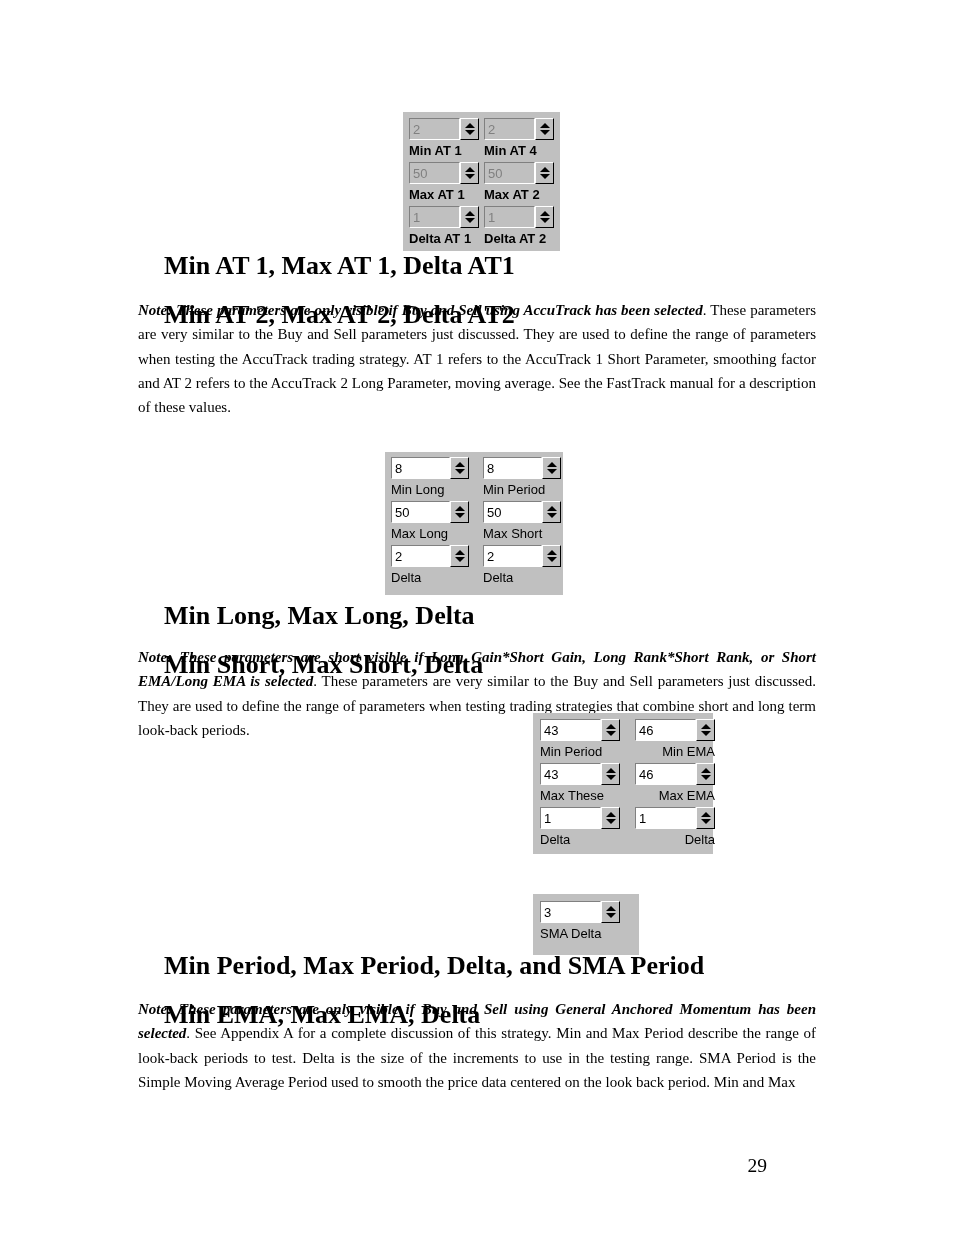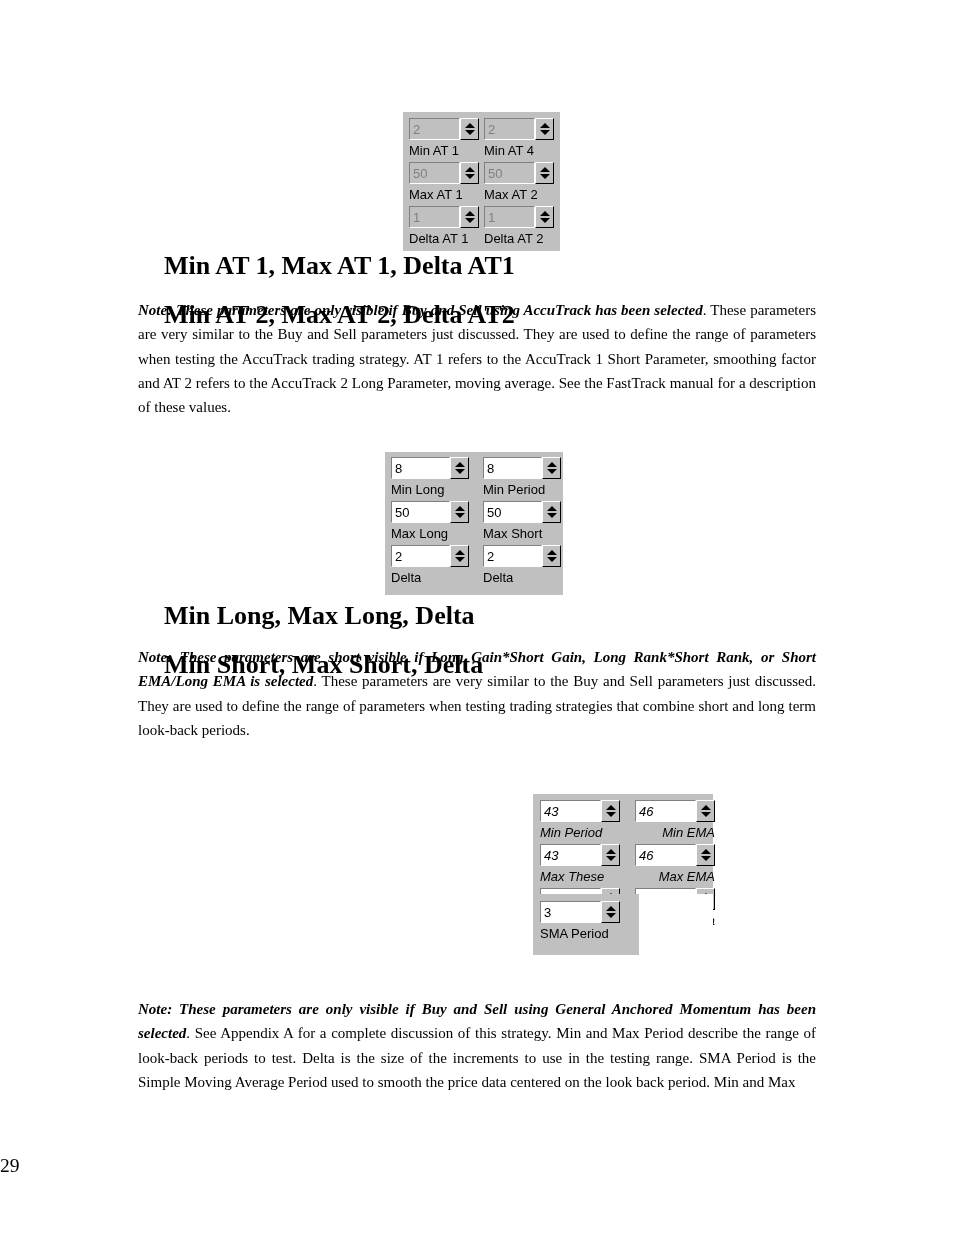"Min AT 1" .caption.bold { font-weight: normal -> bold }
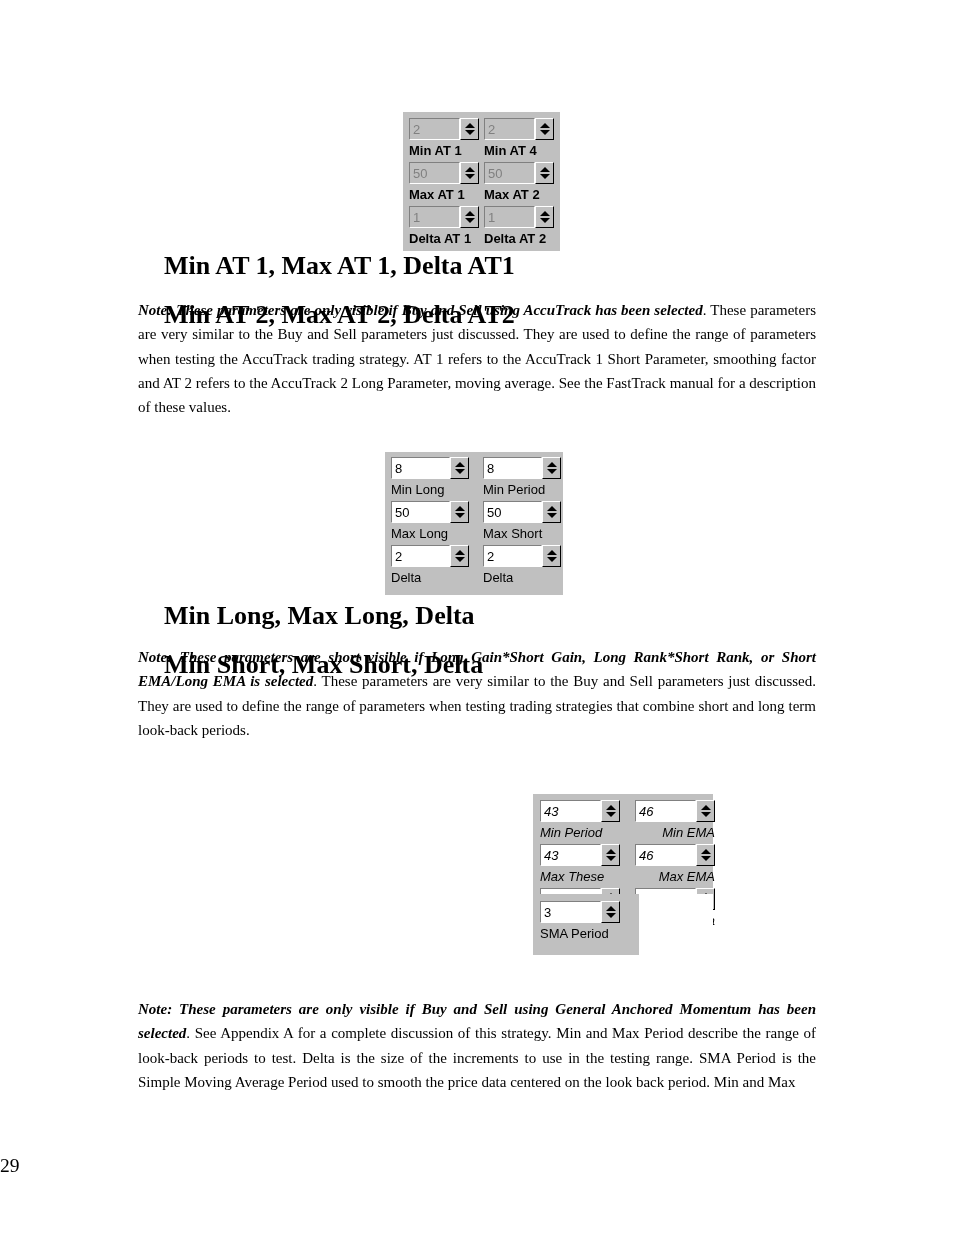"43" div.panel { font-style: italic -> none; top: 794px -> 713px }
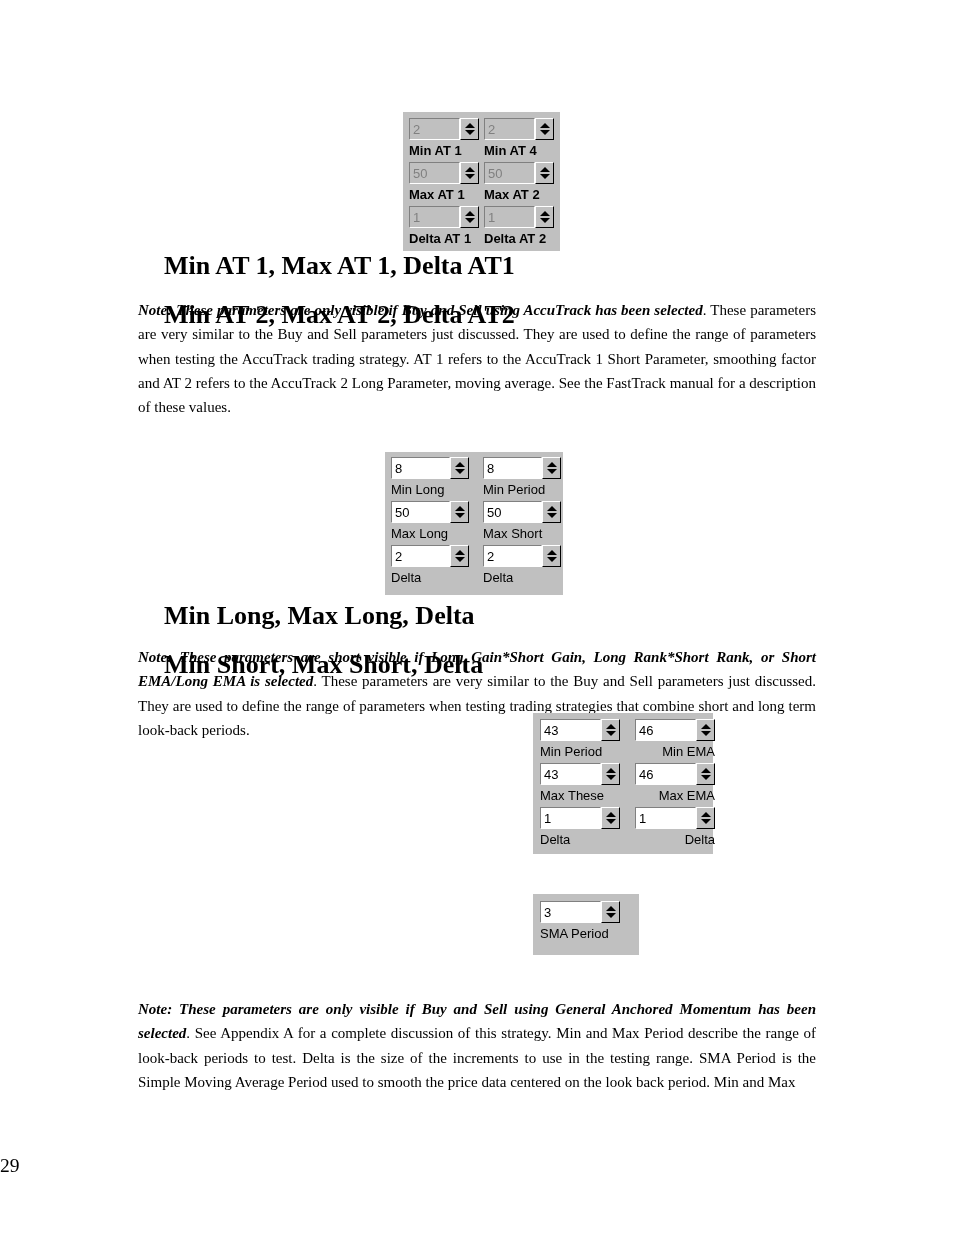"SMA Period" div.caption { text: Period -> Delta }
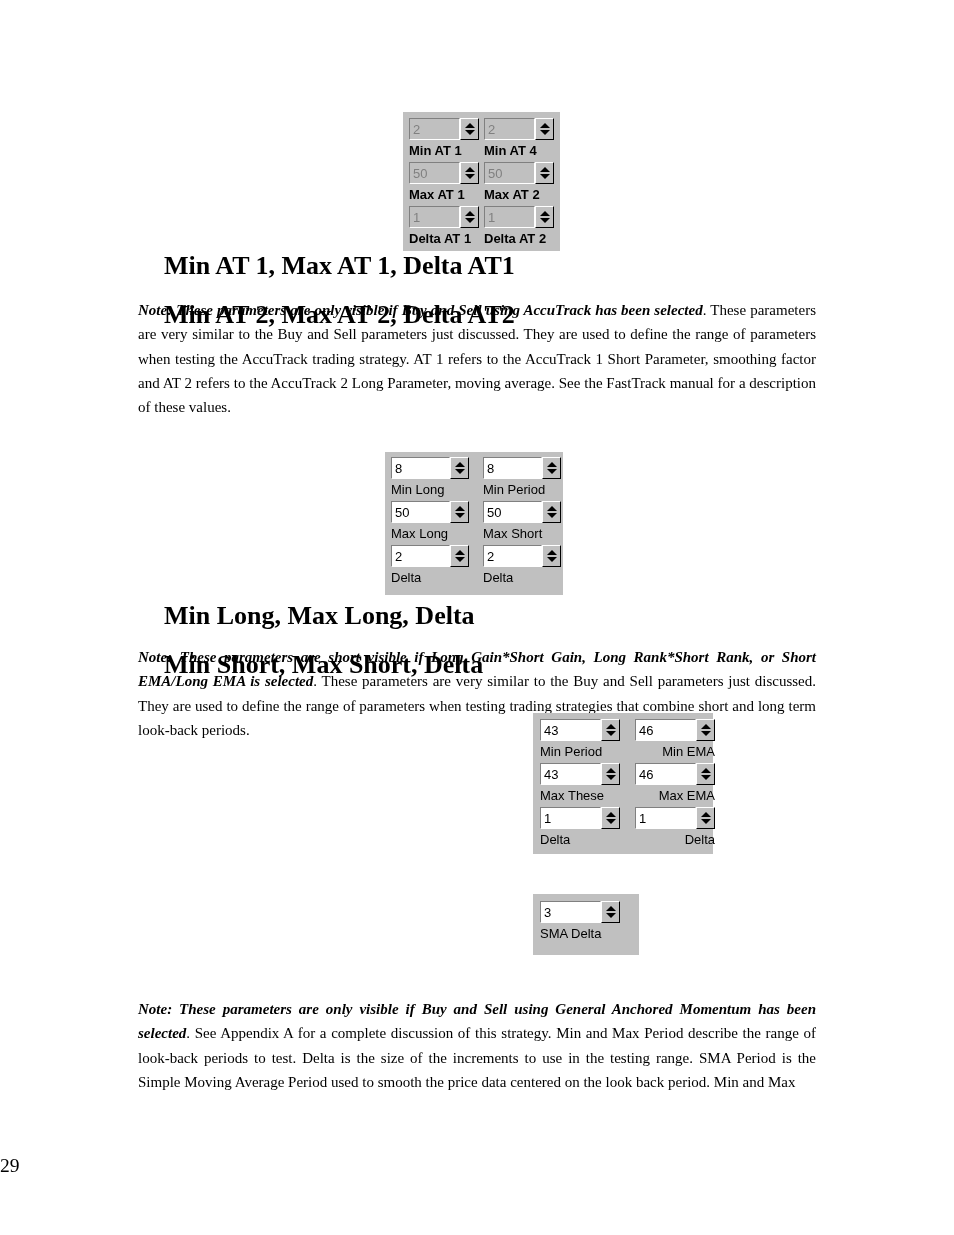"Min Period, Max Period, Delta," div.heading { html: none -> <div> <span>Min Period, Max Period, Delta, and SMA Period</span><br> <span>Min EMA, Max EMA, Delta</span> </div> }
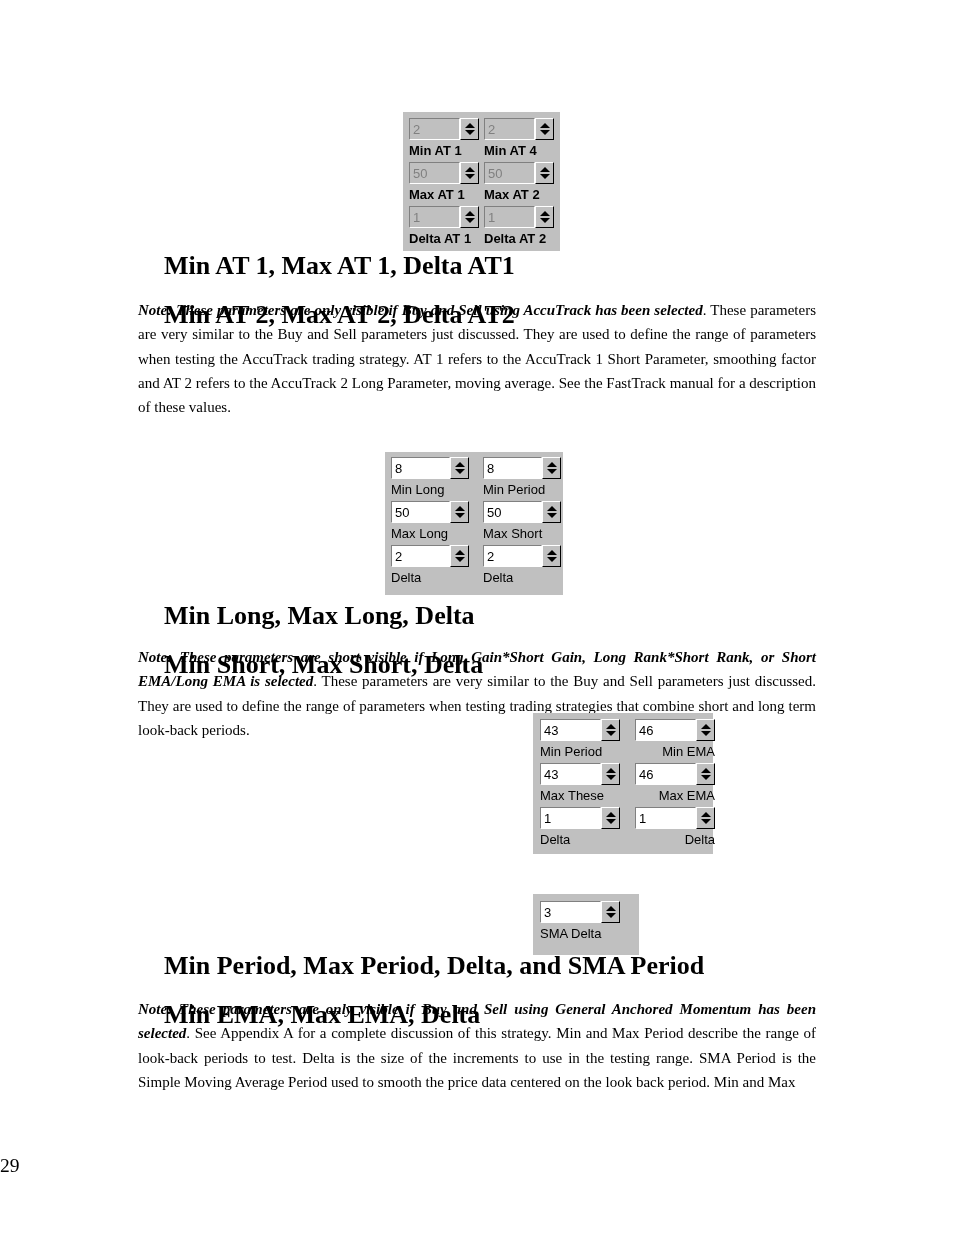"29" .pageno { text-align: left -> right }
